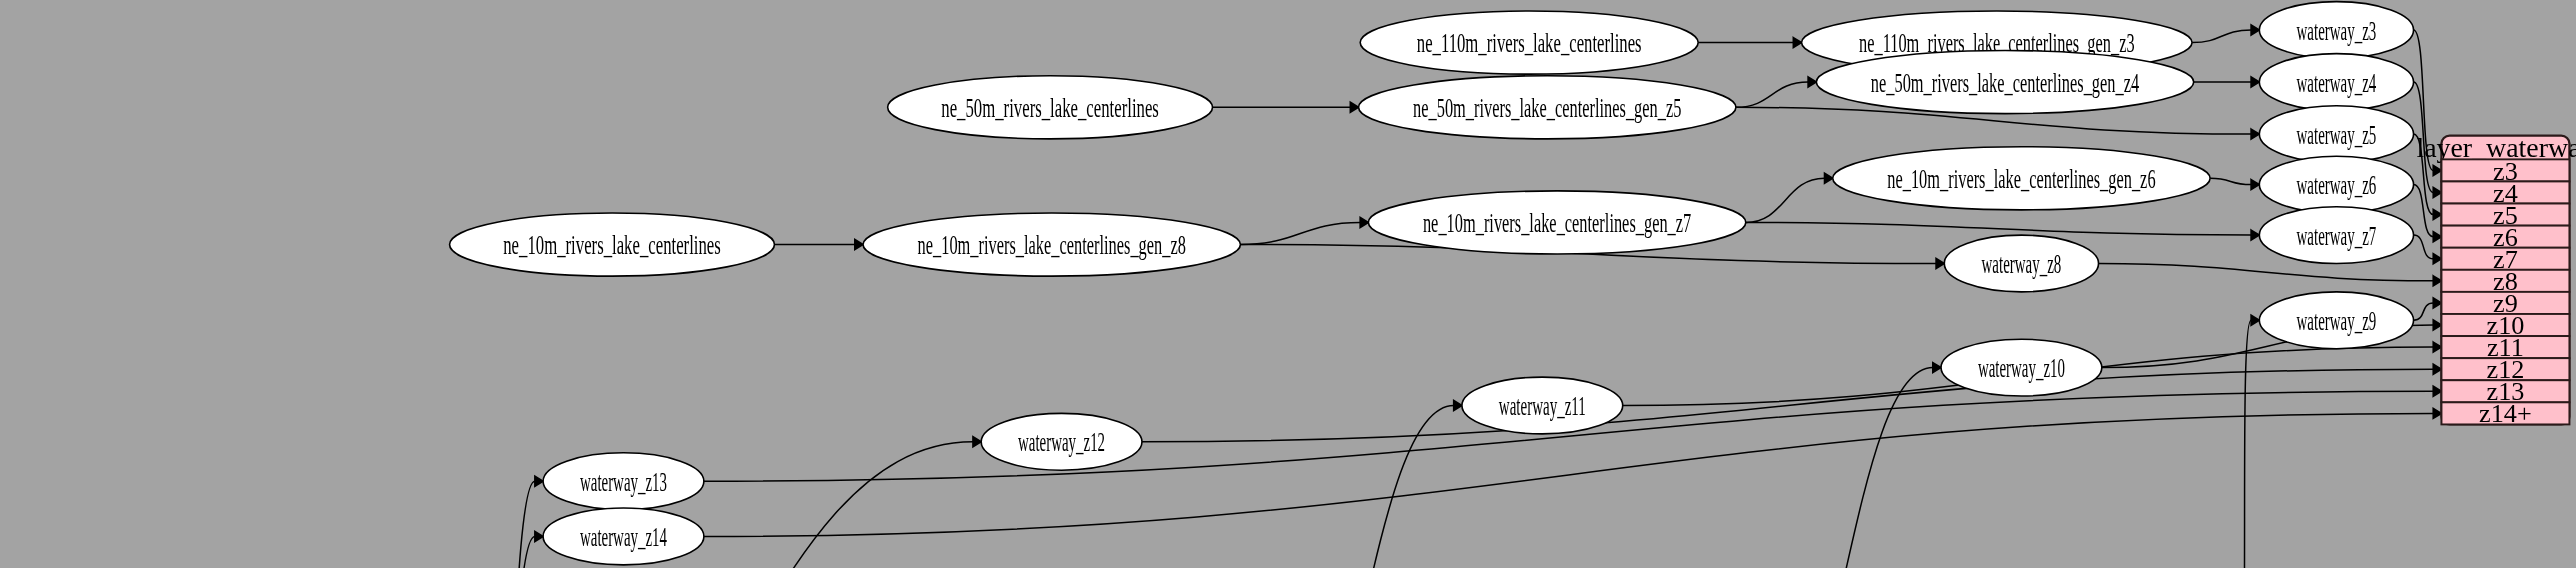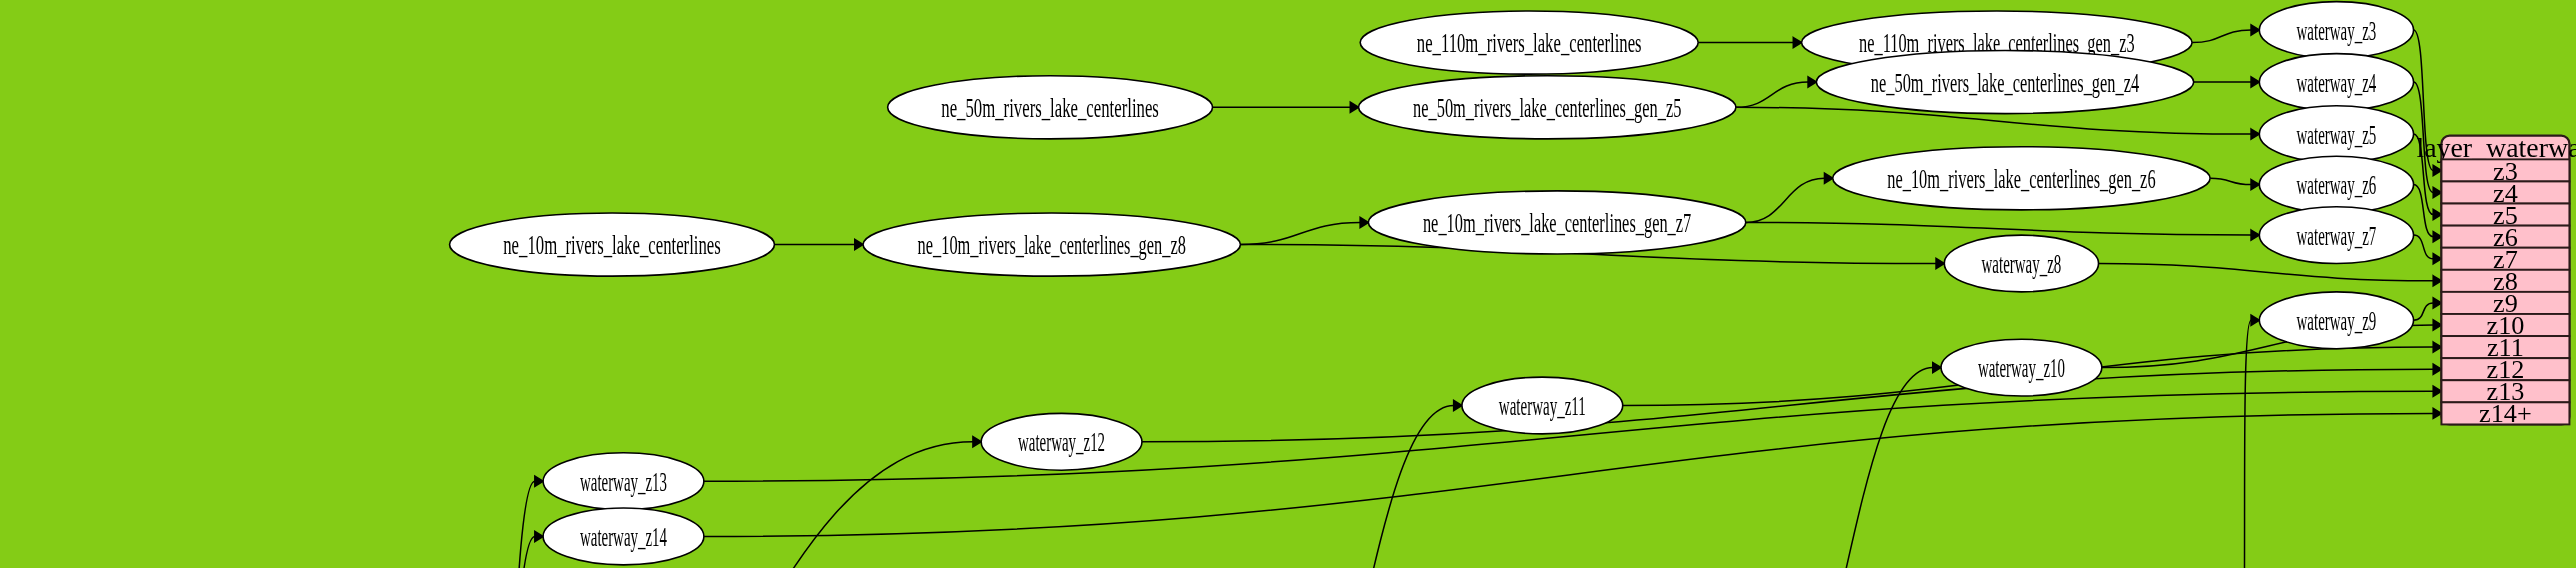"ne_110m_rivers_lake_centerlines" #canvas-wrap { background: #84cc16 -> #a3a3a3 }
